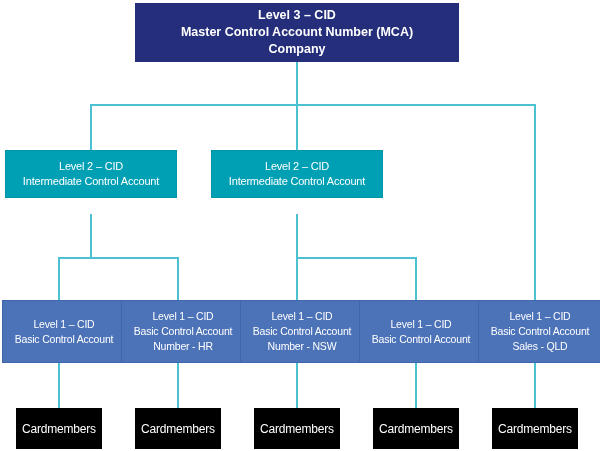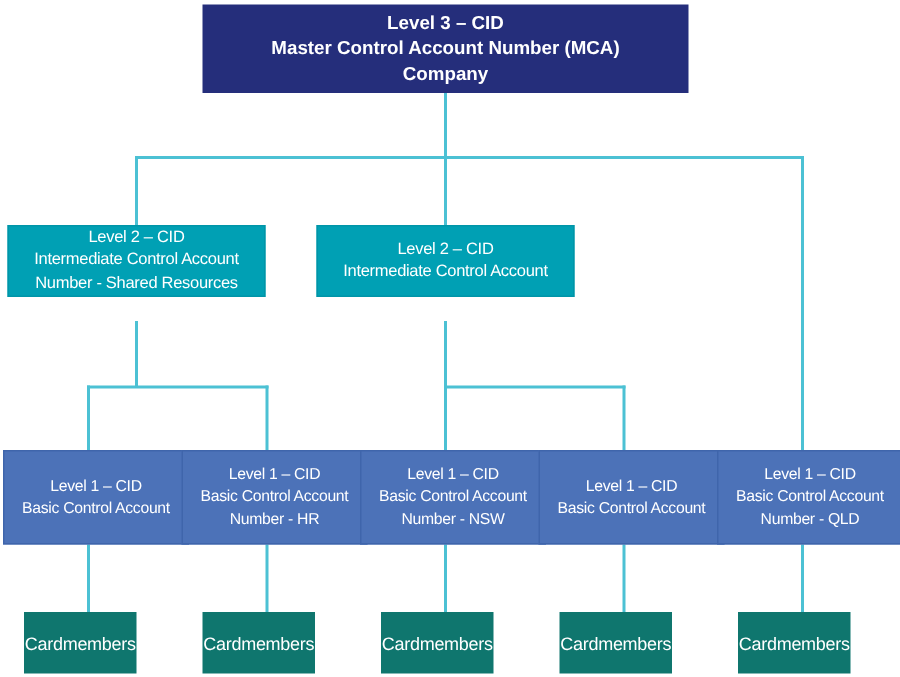"Number - Shared Resources" div.ln { html: <div>Number - Shared Resources</div> -> none }
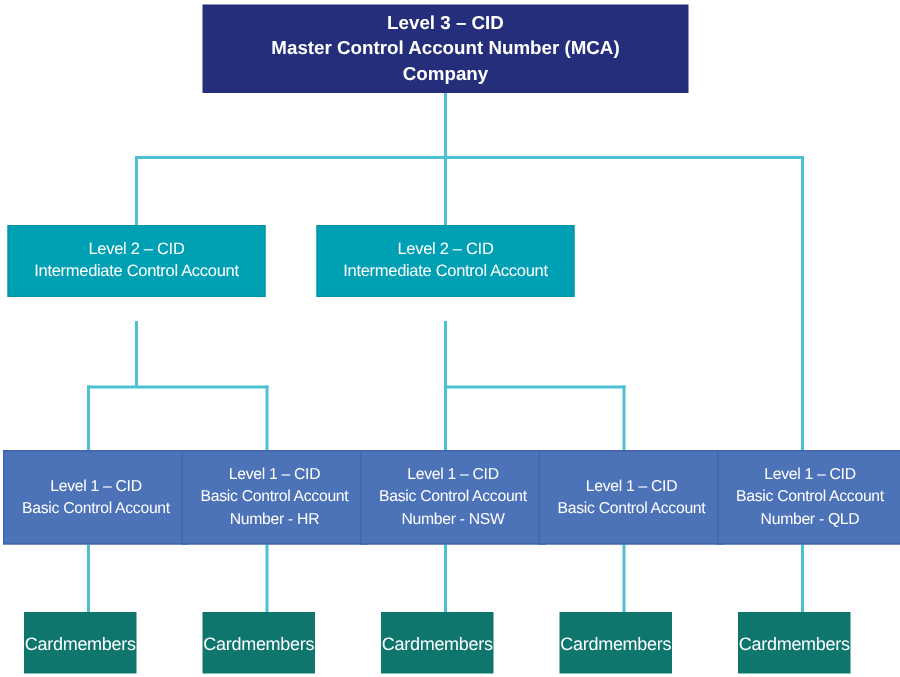"Number - QLD" div.ln { text: Number -> Sales }
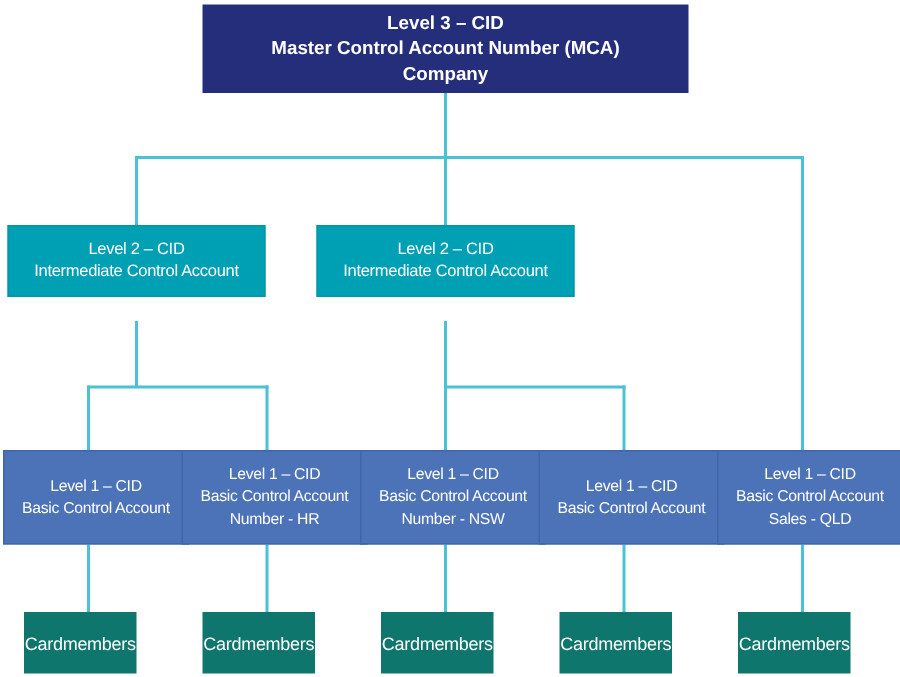"Cardmembers" .cm { background: #0f766e -> #000000; width: 75px -> 86px }
